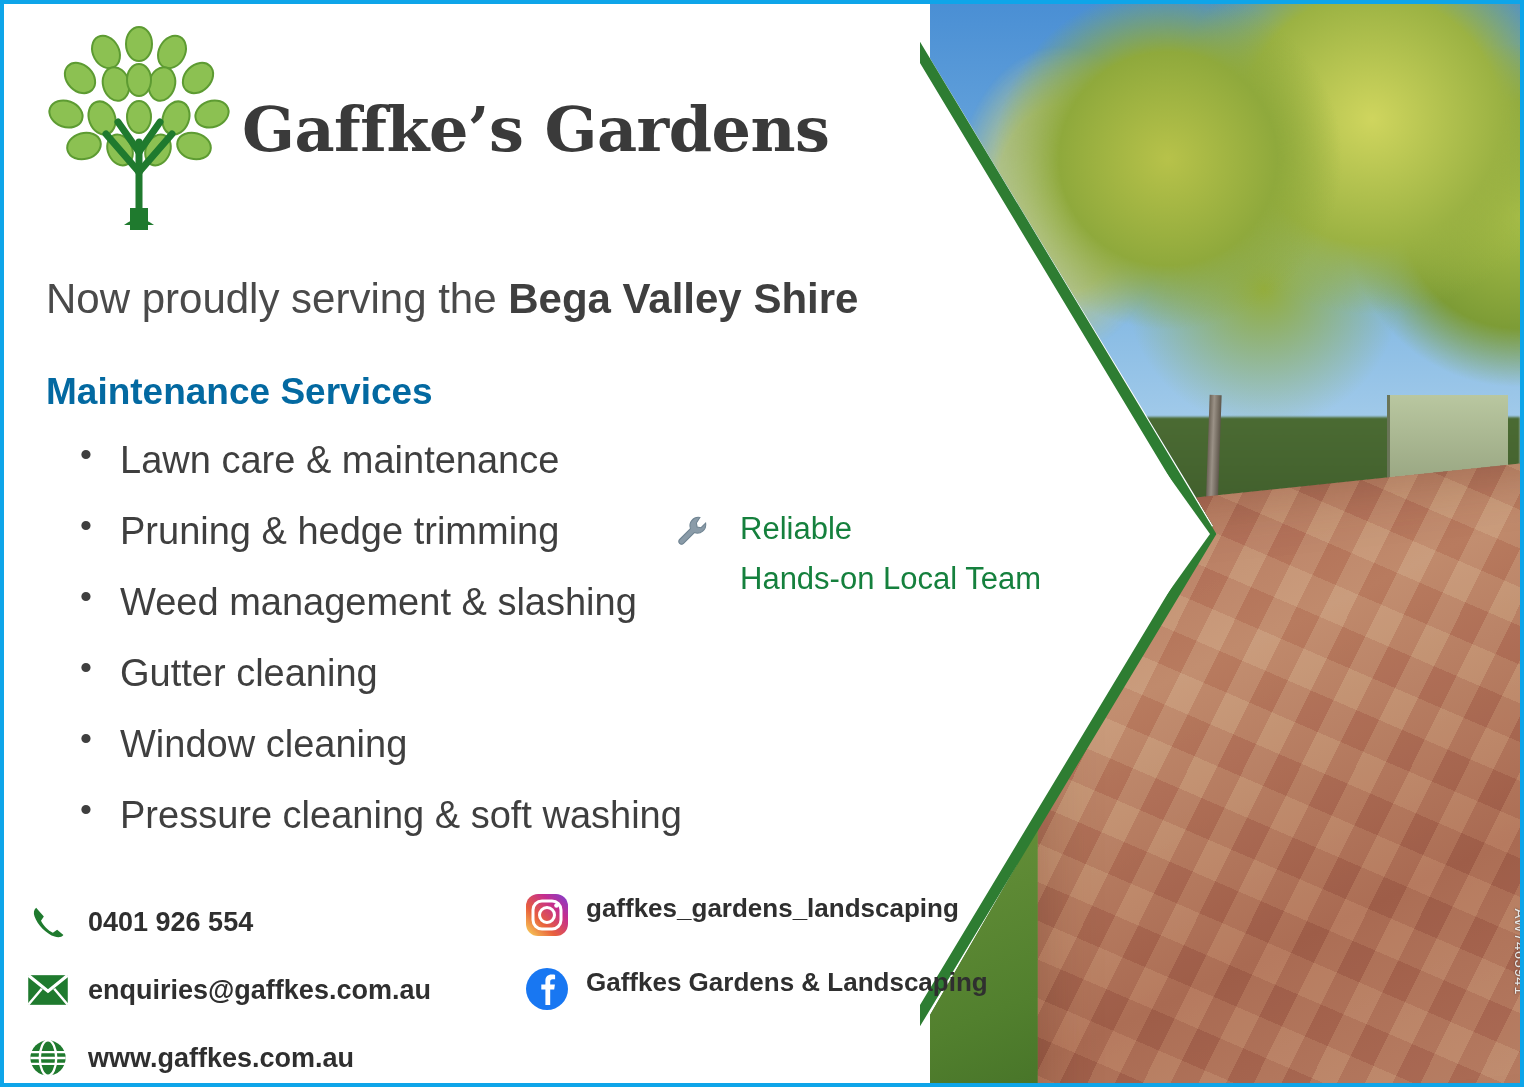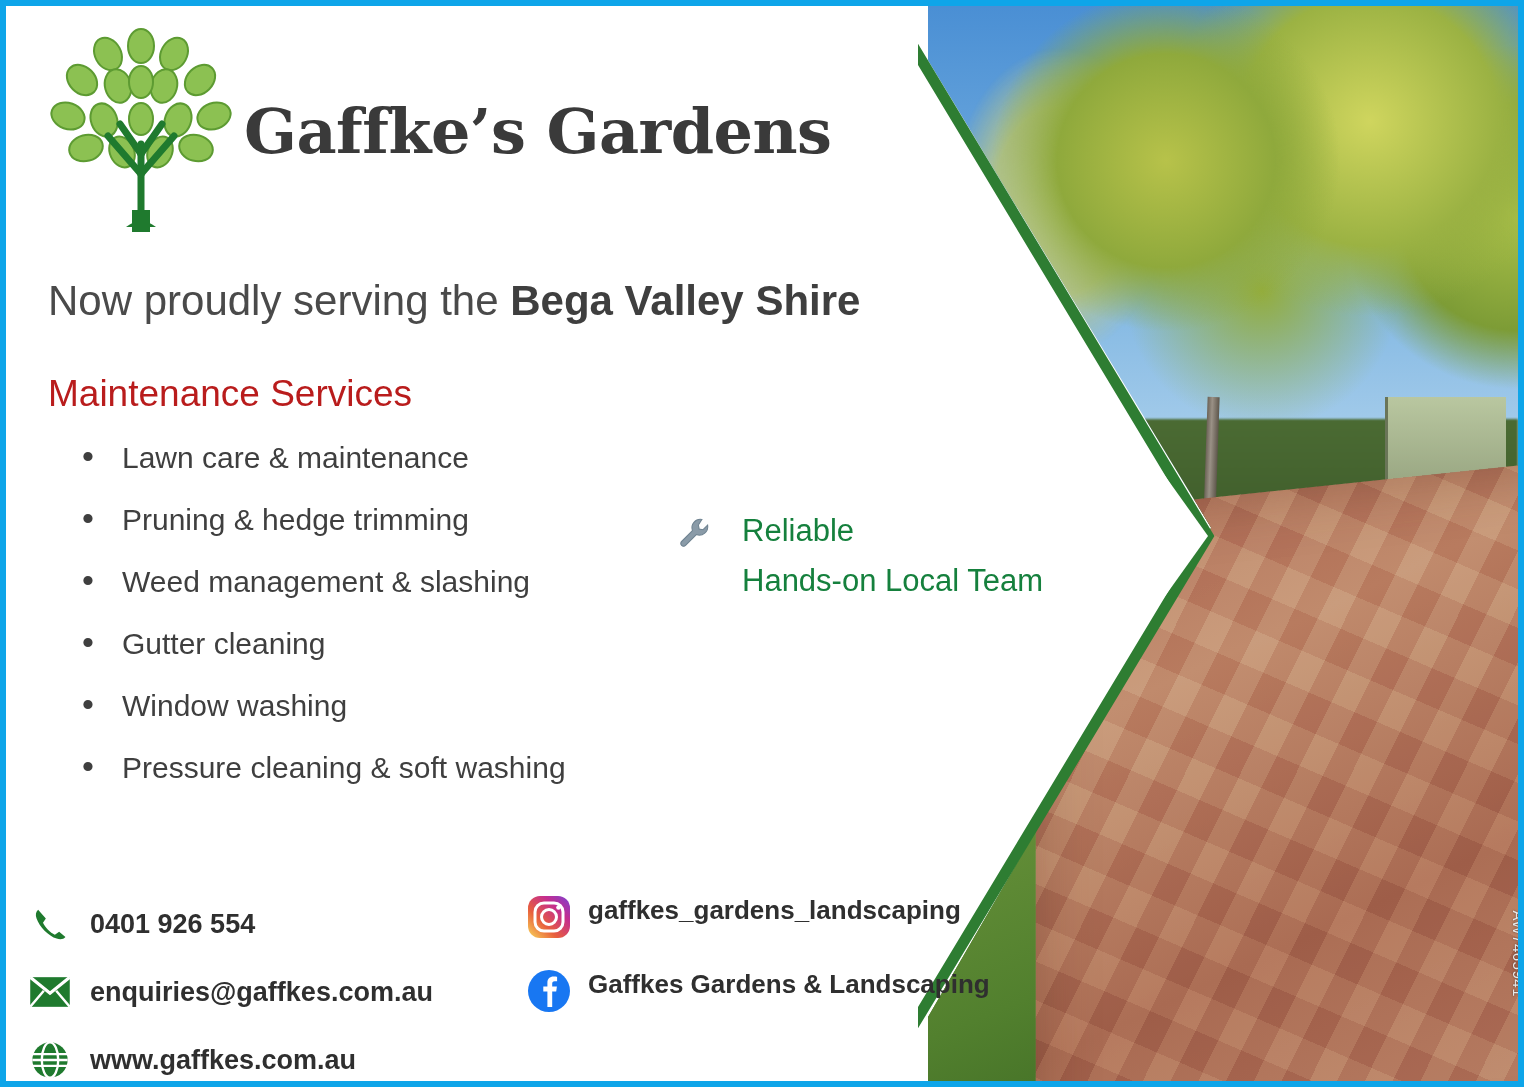"Gaffke’s Gardens" .ad { border: 6px solid #0ea5e9 -> 4px solid #0ea5e9 }
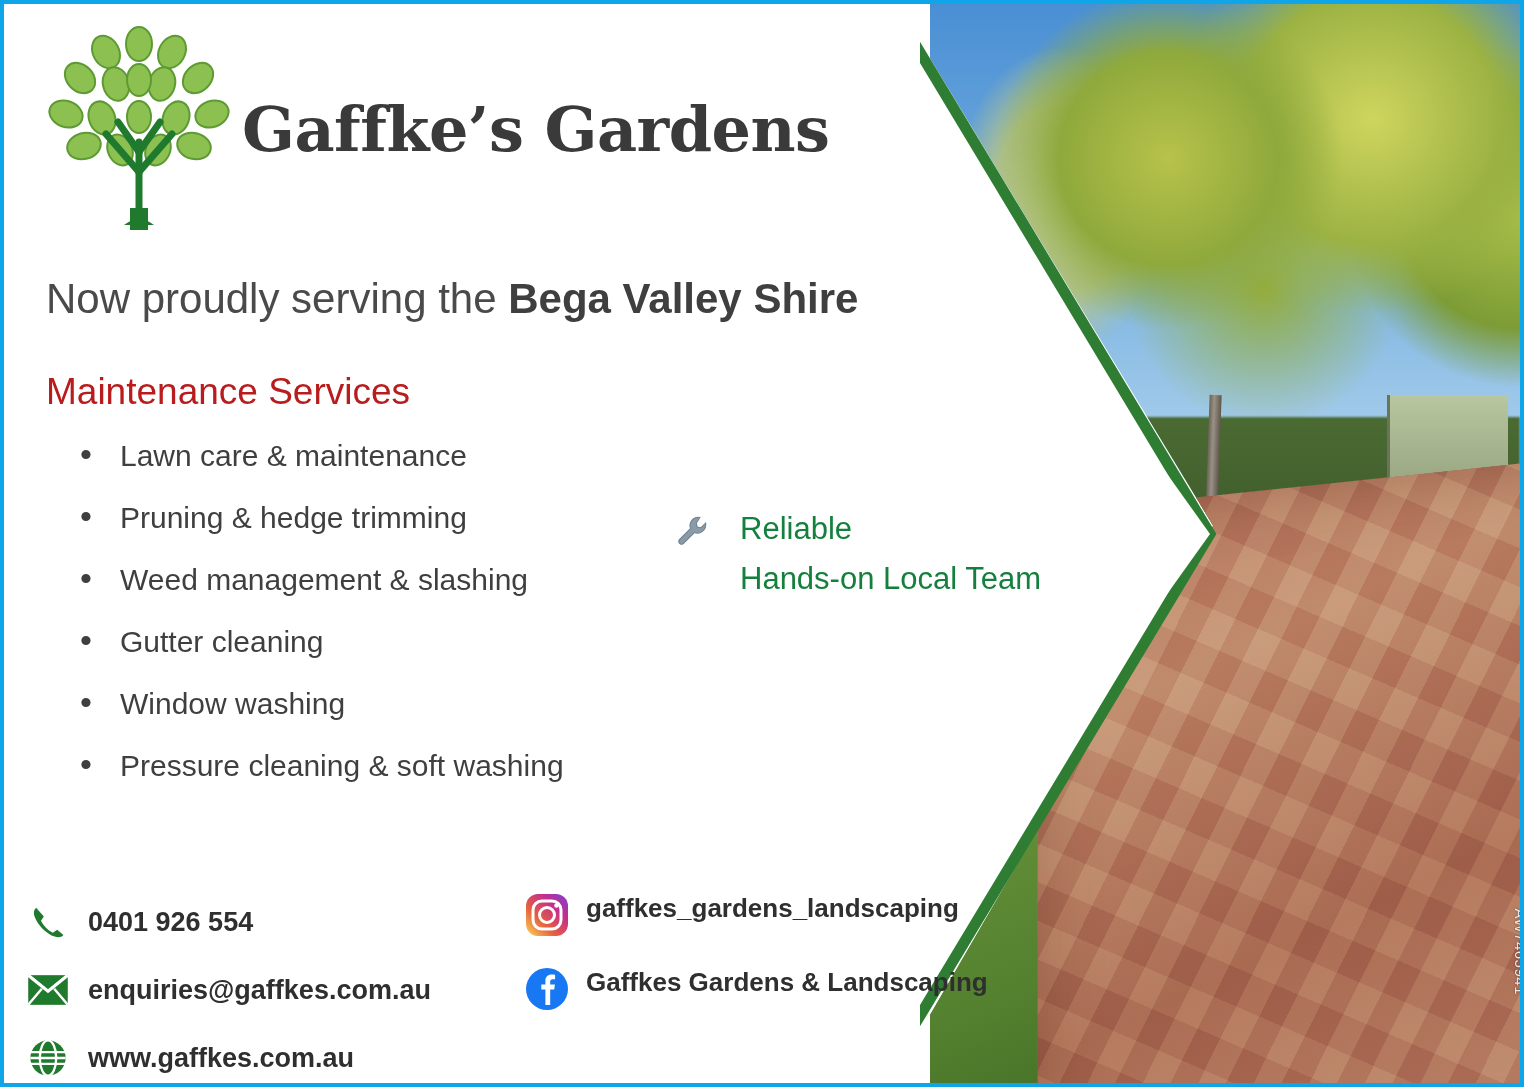"Maintenance Services" .section-title { color: #b91c1c -> #0369a1; font-weight: normal -> bold }
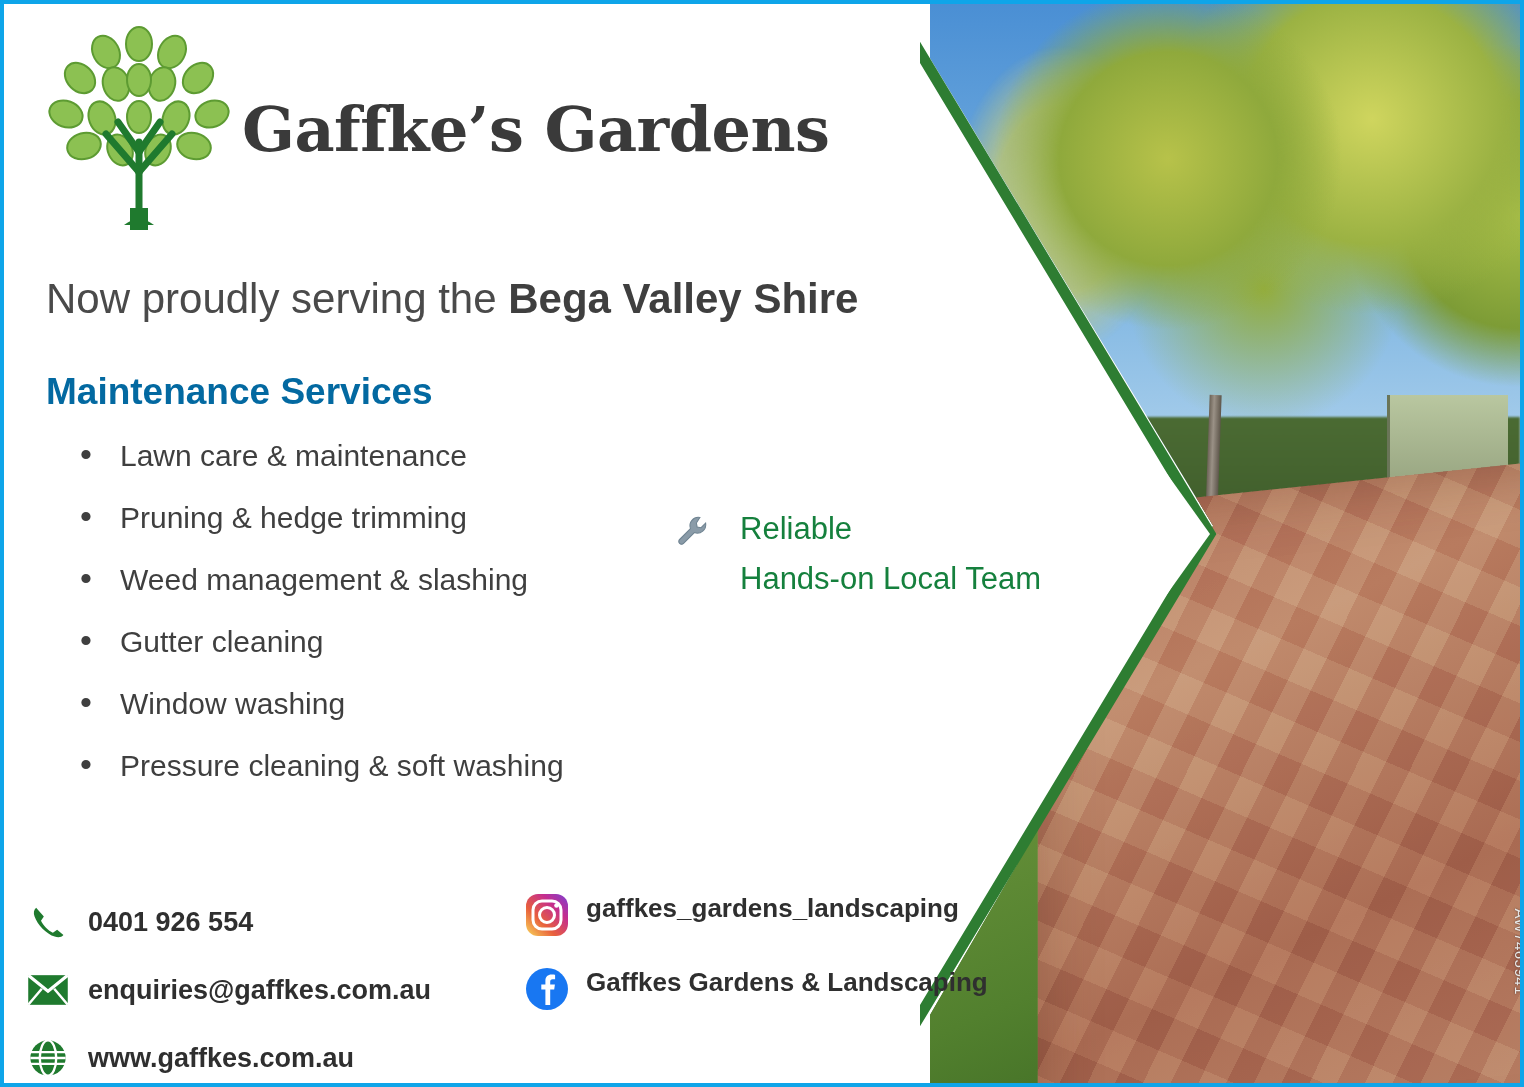"Lawn care & maintenance" ul.services li { font-size: 30px -> 38px }
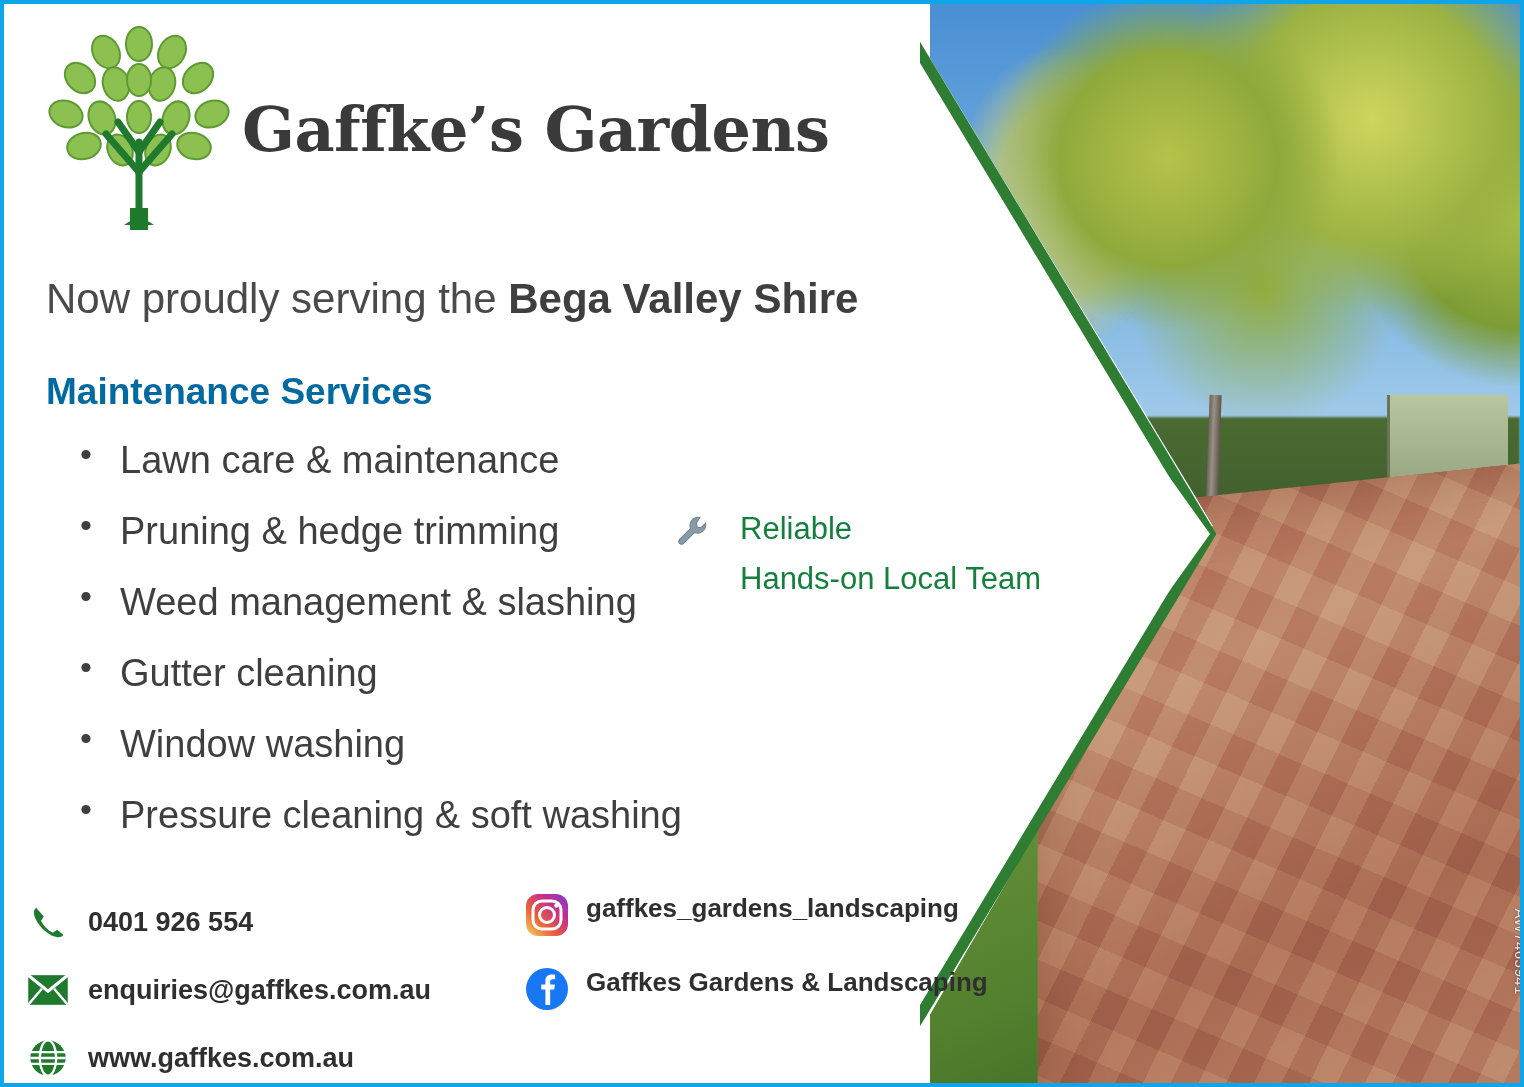"Window washing" li { text: washing -> cleaning }
